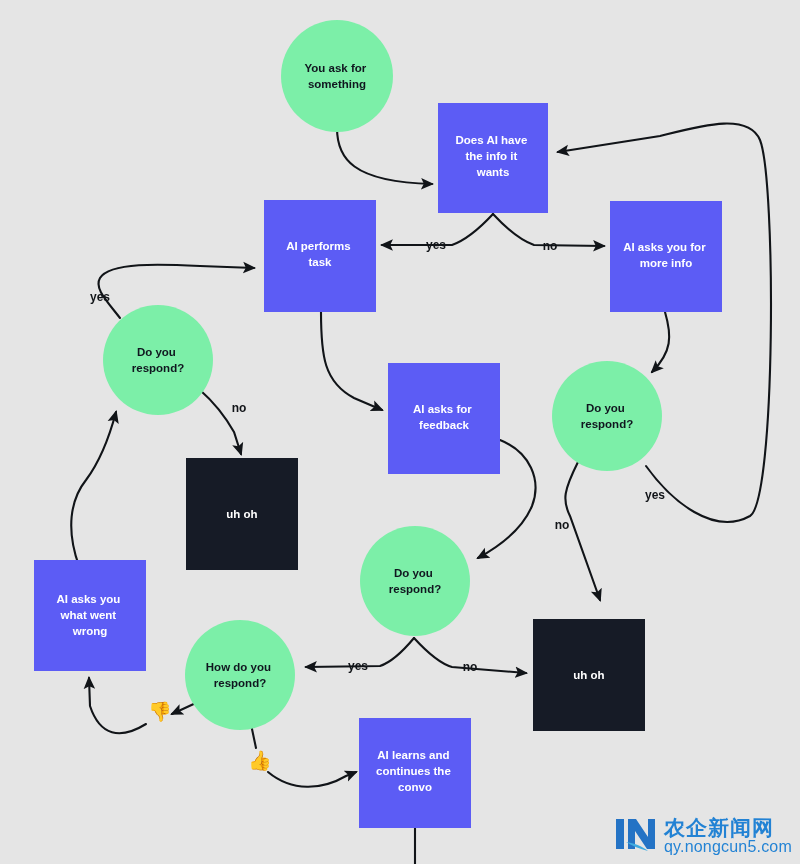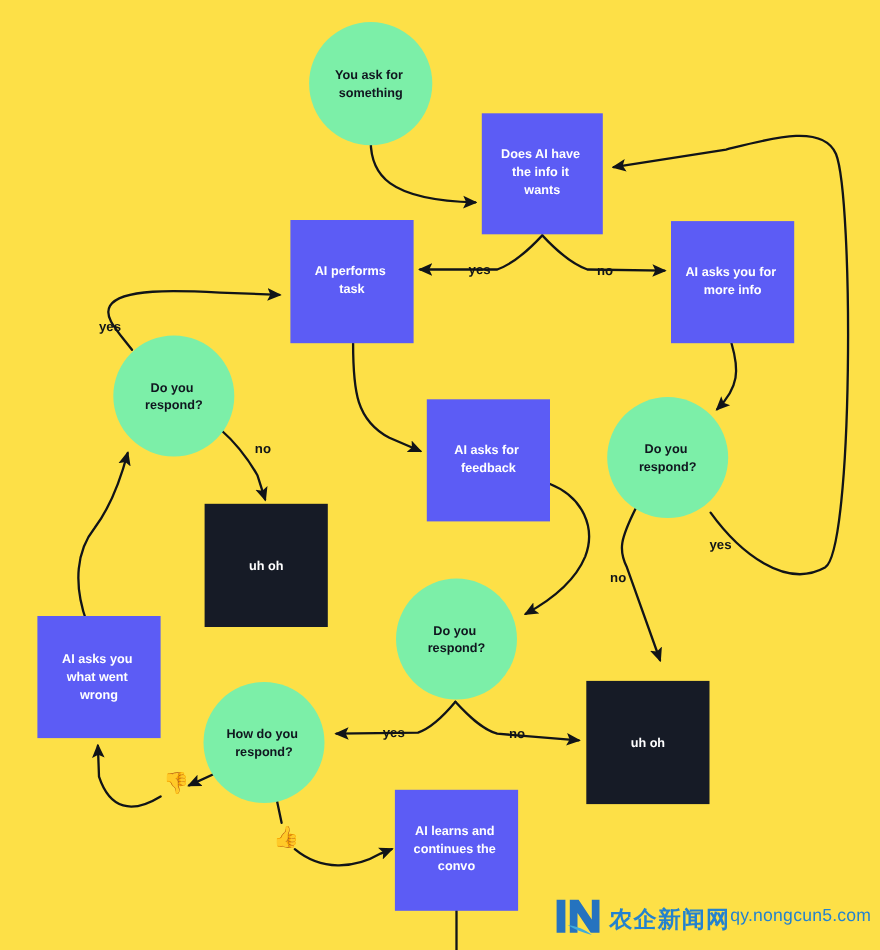"You ask for something" #canvas { background: #fde047 -> #e5e5e5 }
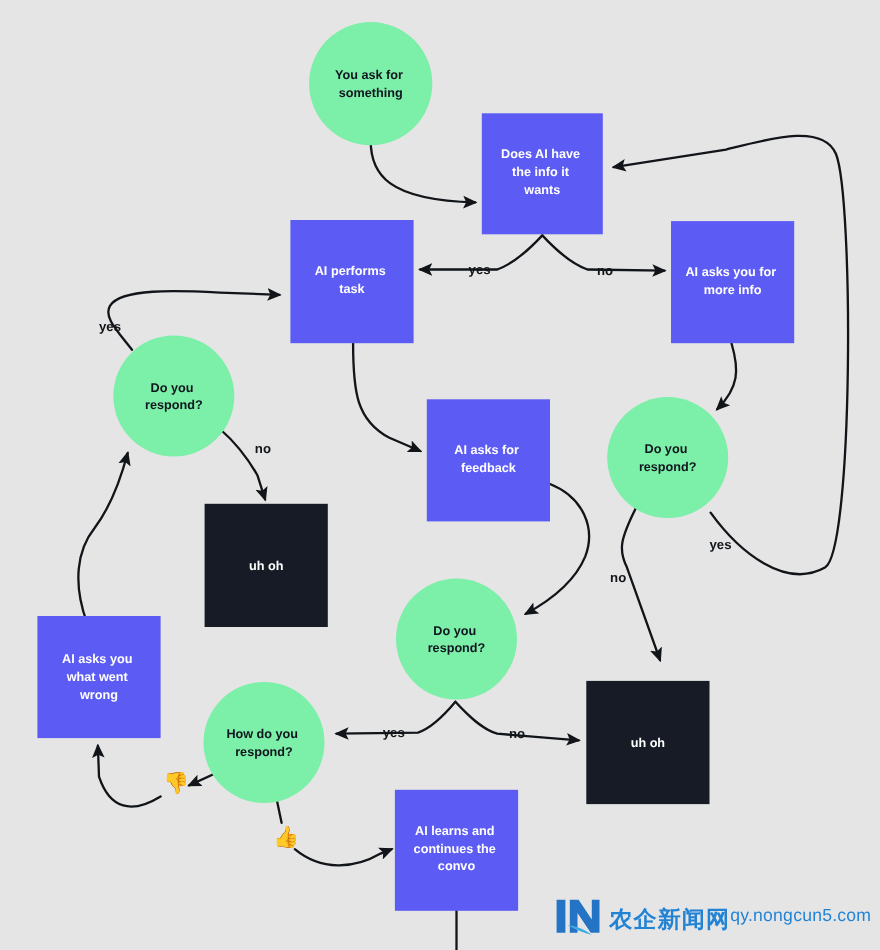"农企新闻网" .wm-text { flex-direction: row -> column; text-align: center -> none }
